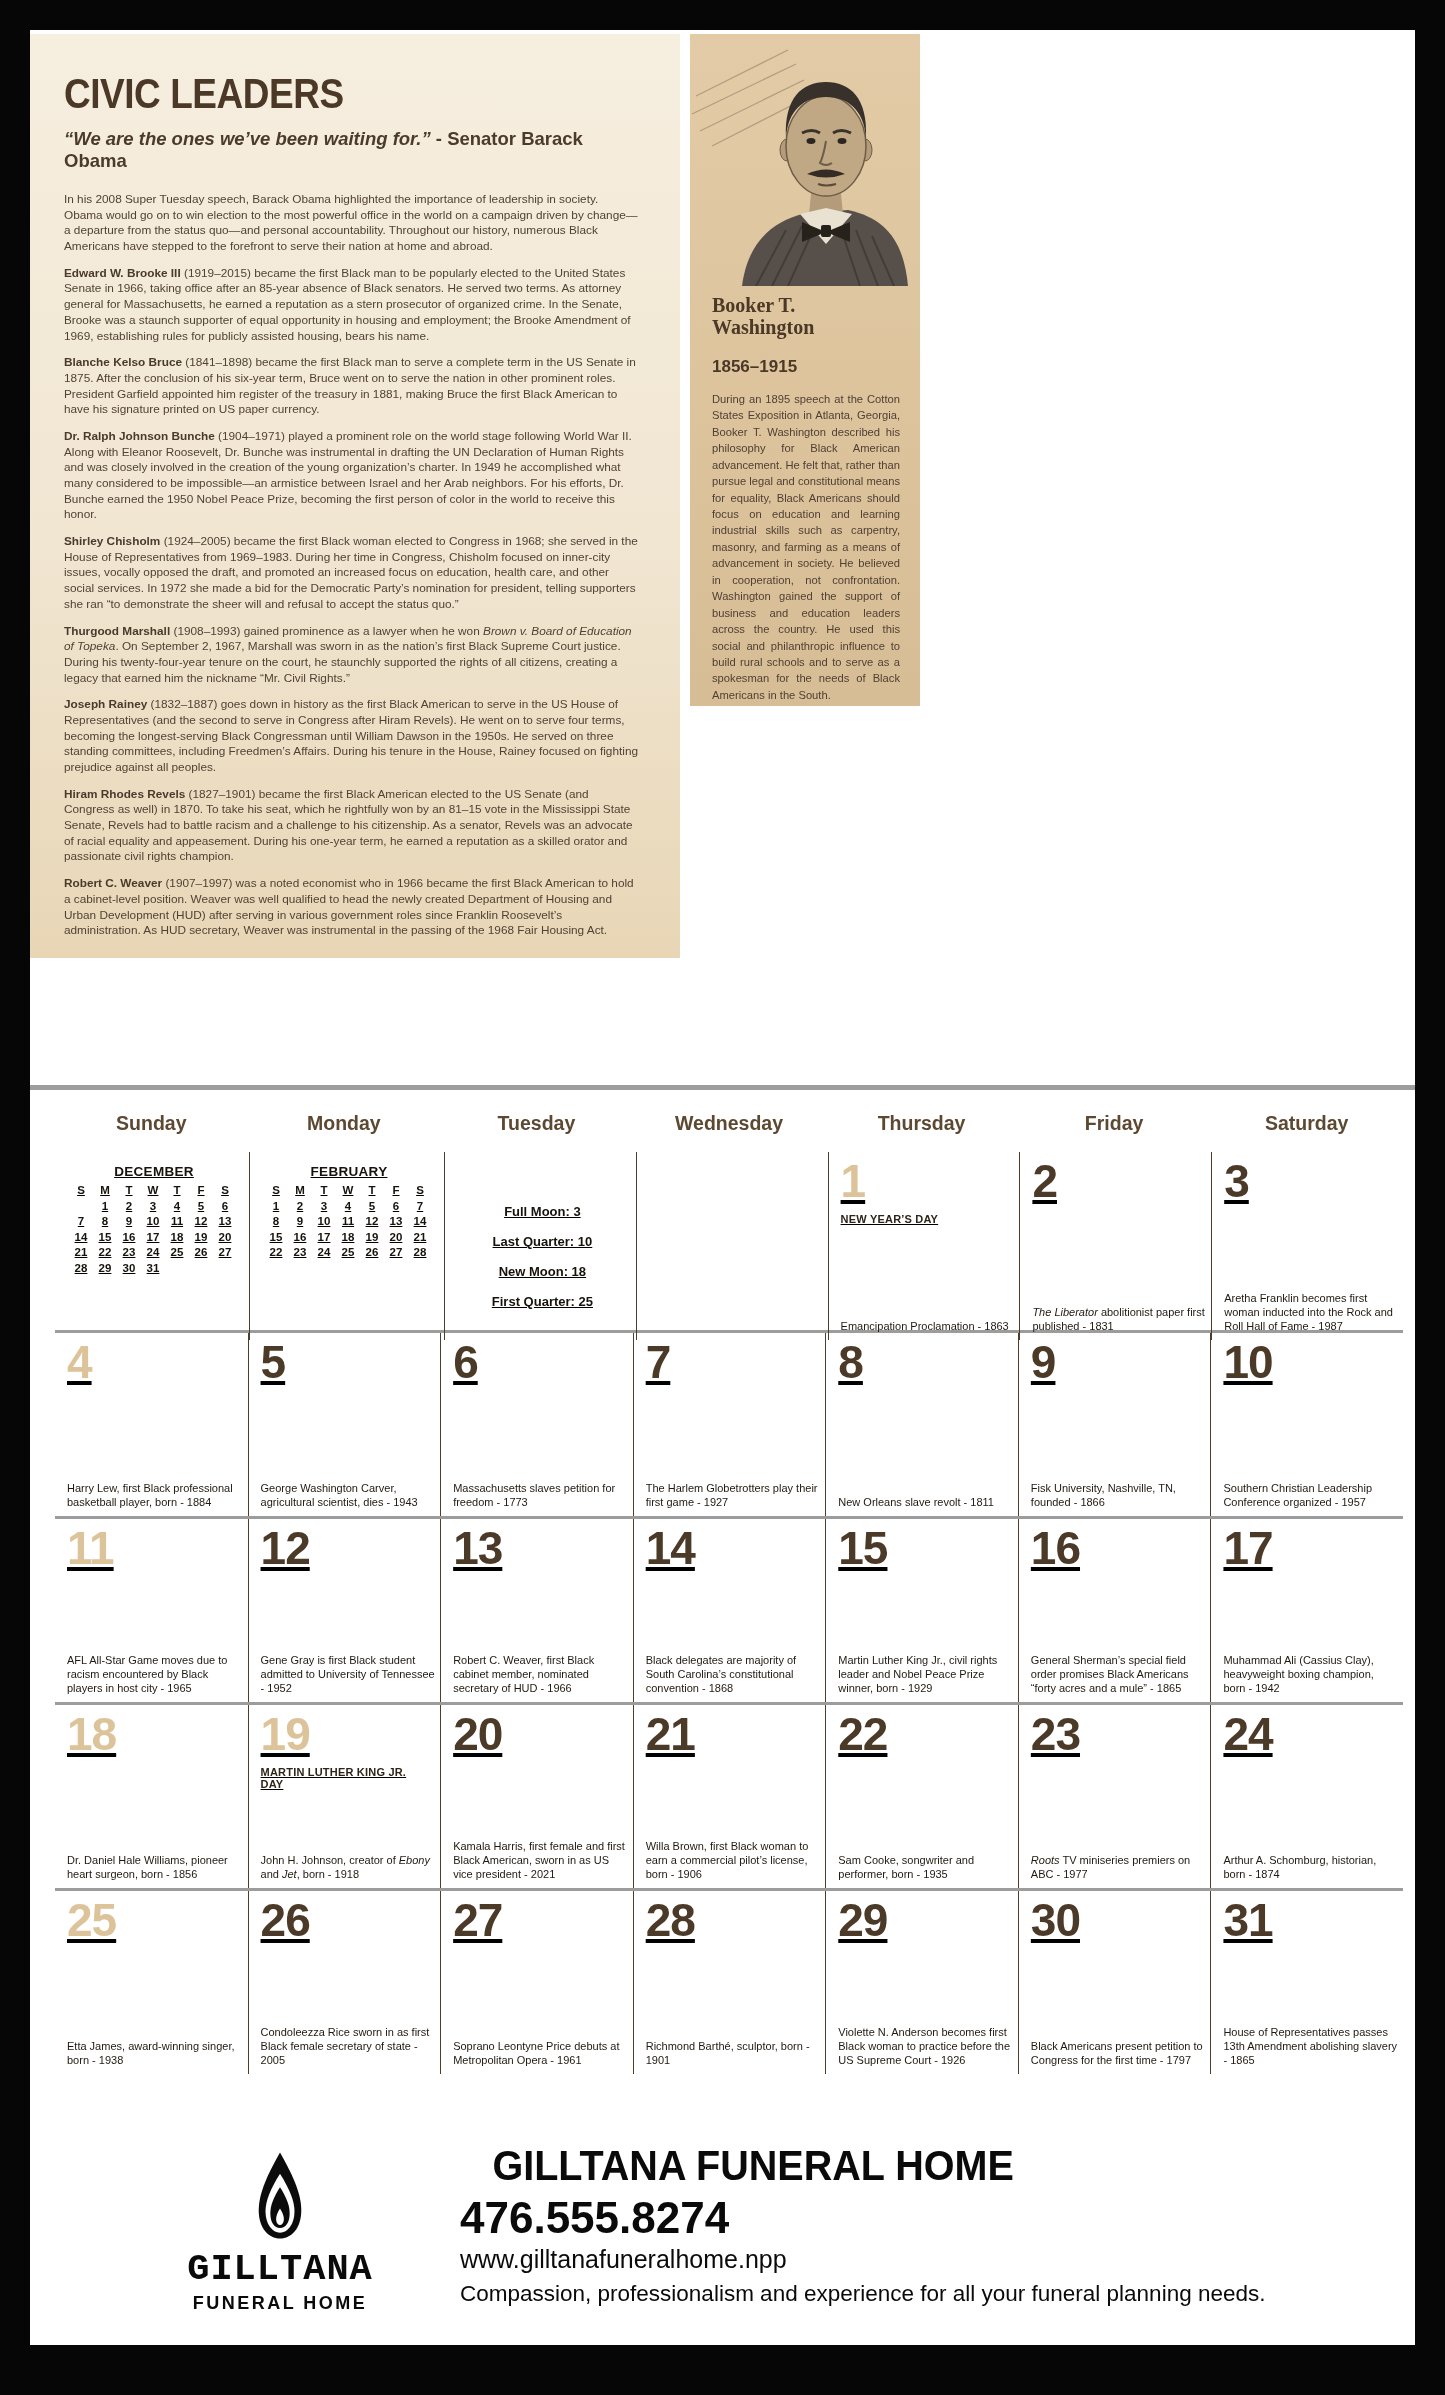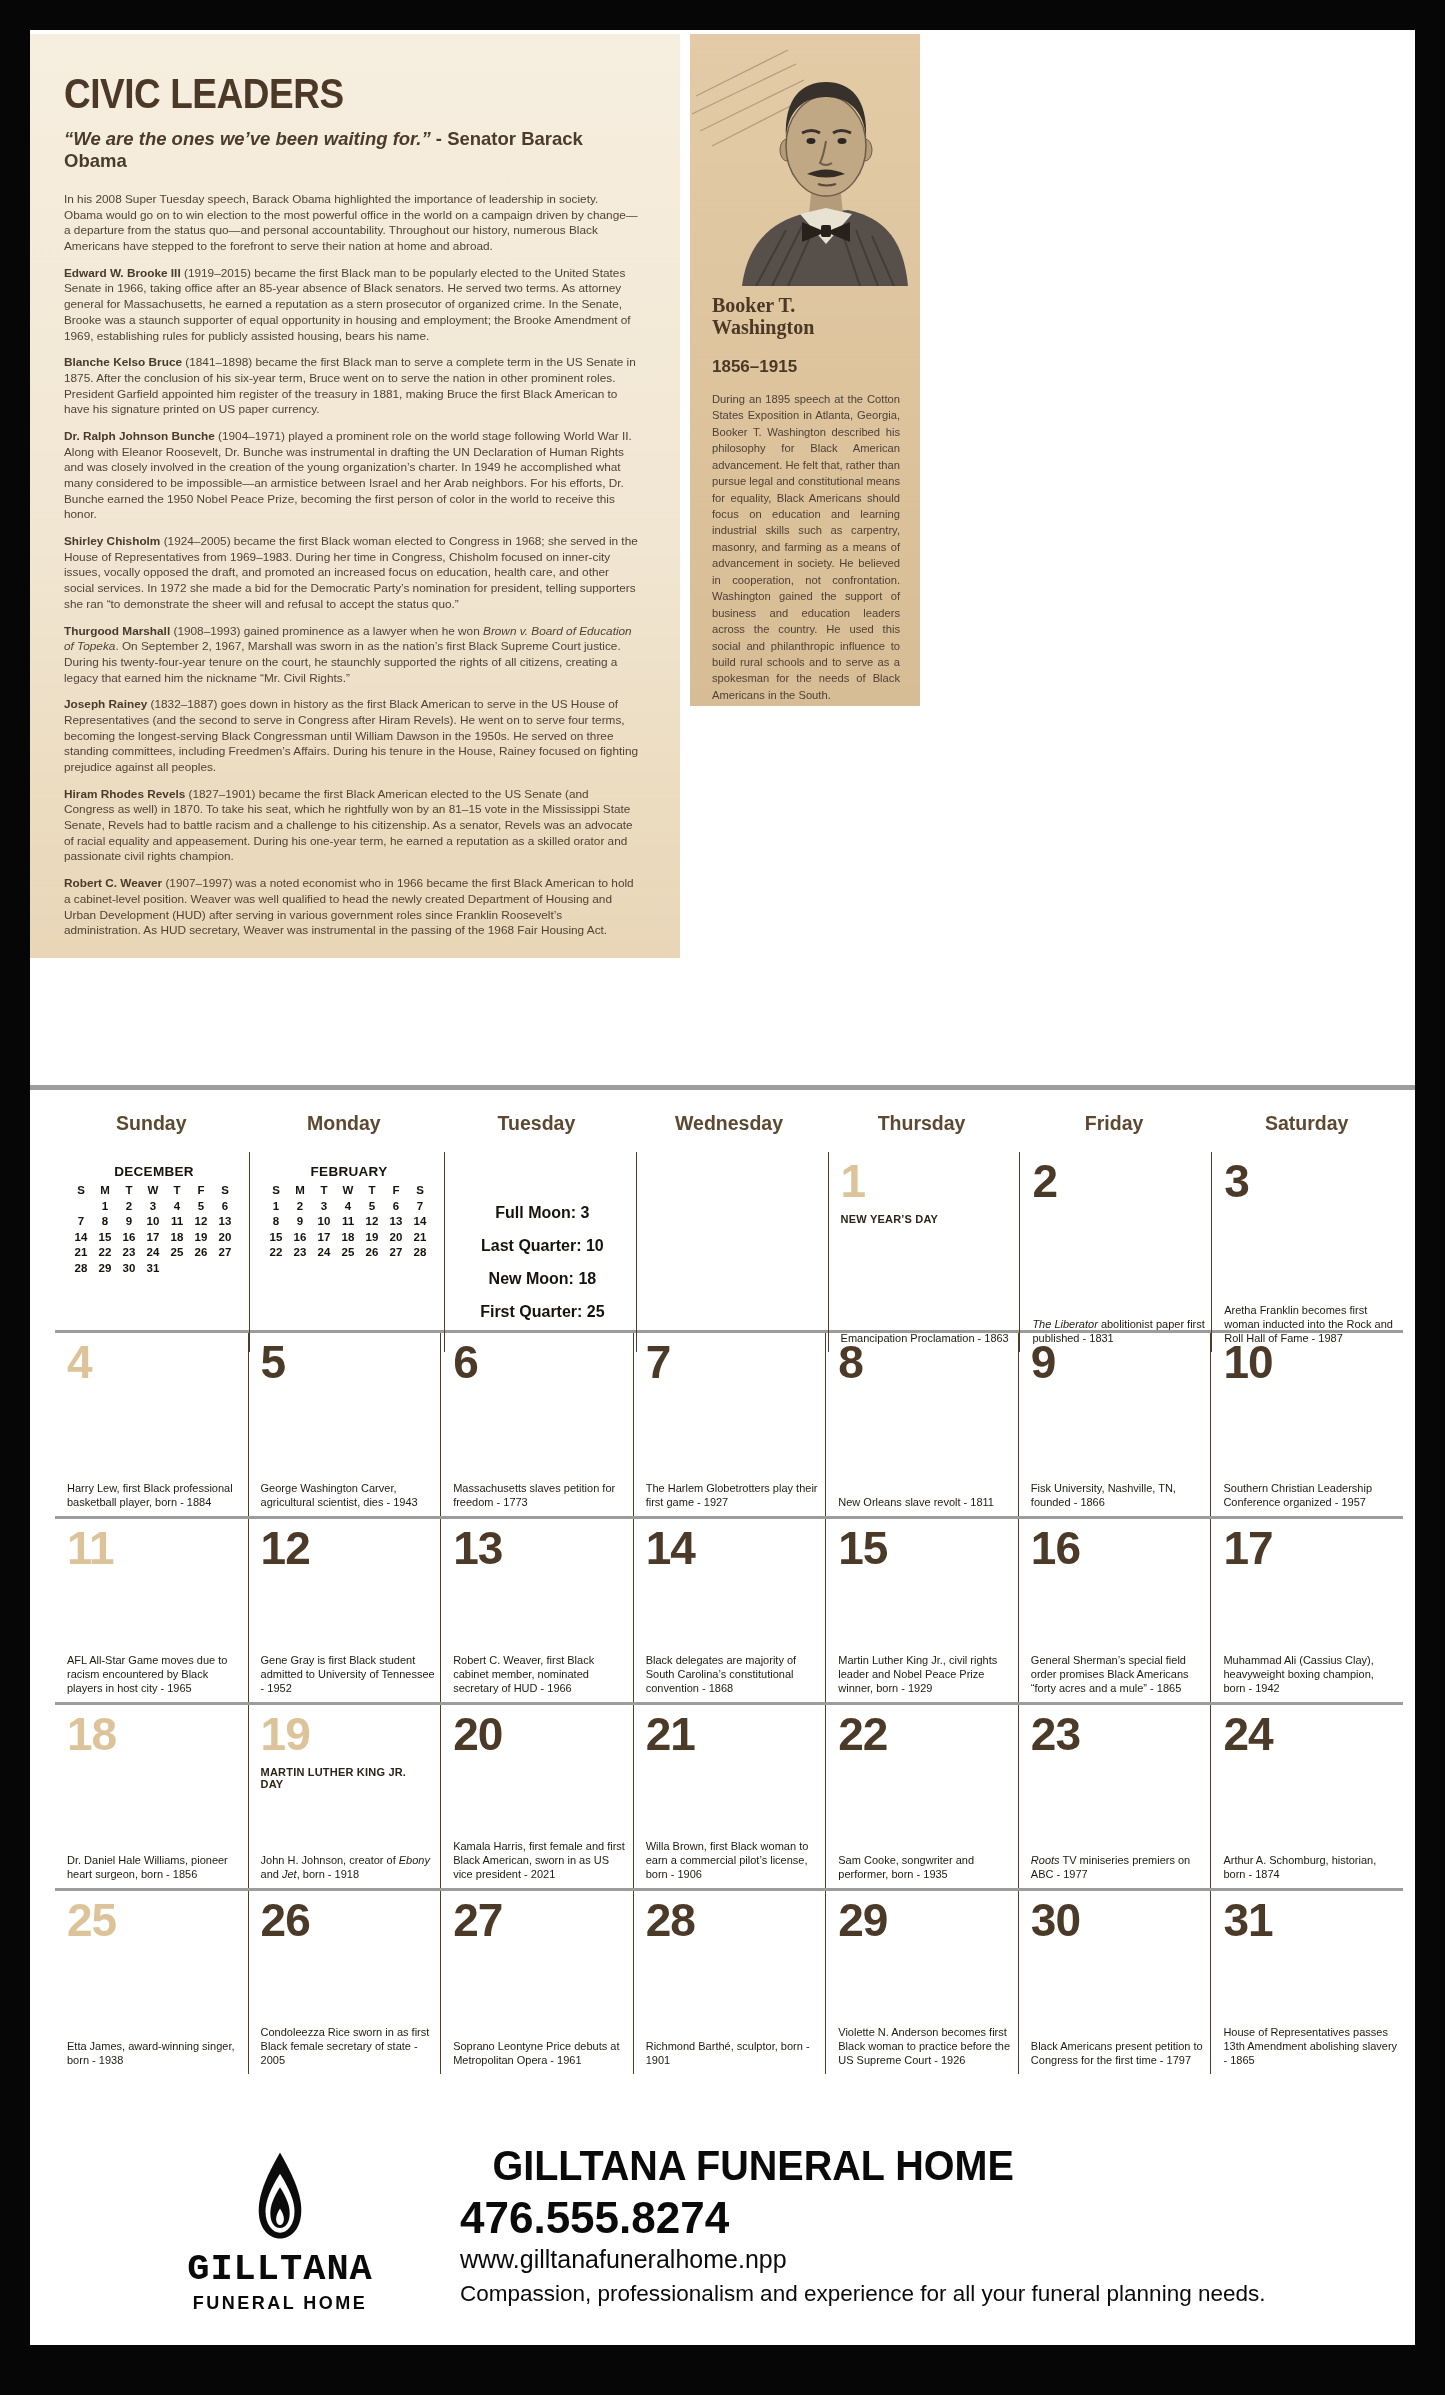"DECEMBER" .cell { text-decoration: none -> underline }
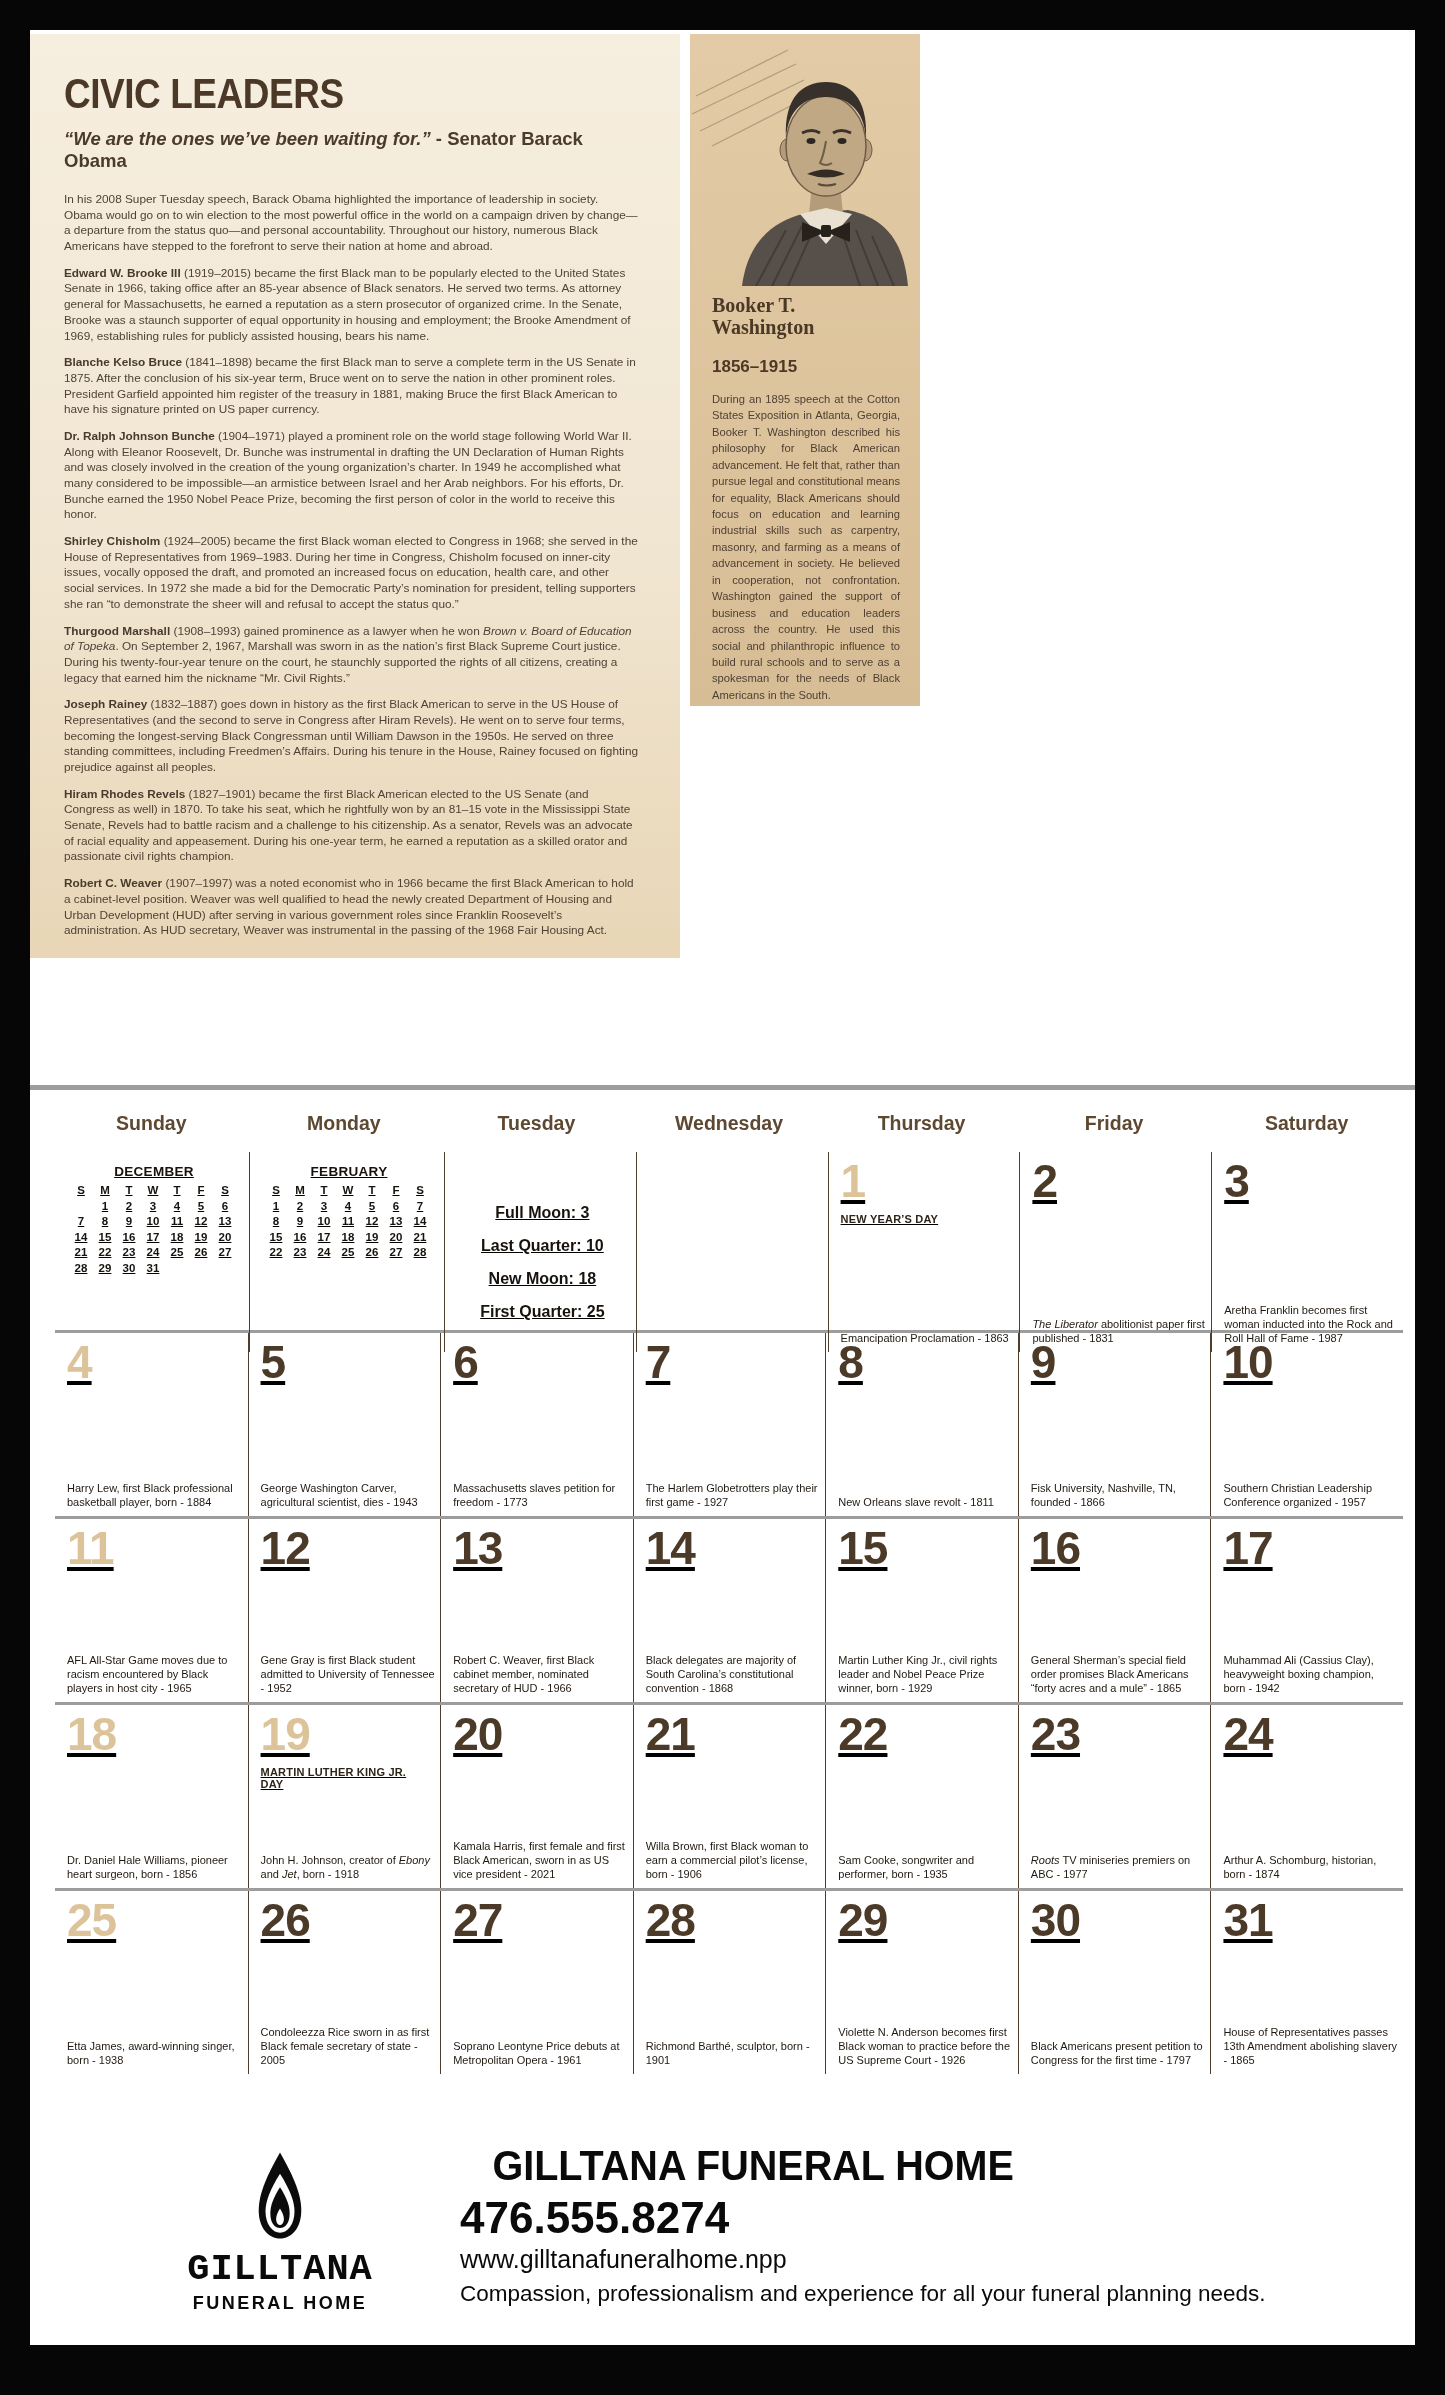"Full Moon: 3" .moon-block { font-size: 16px -> 13px }
